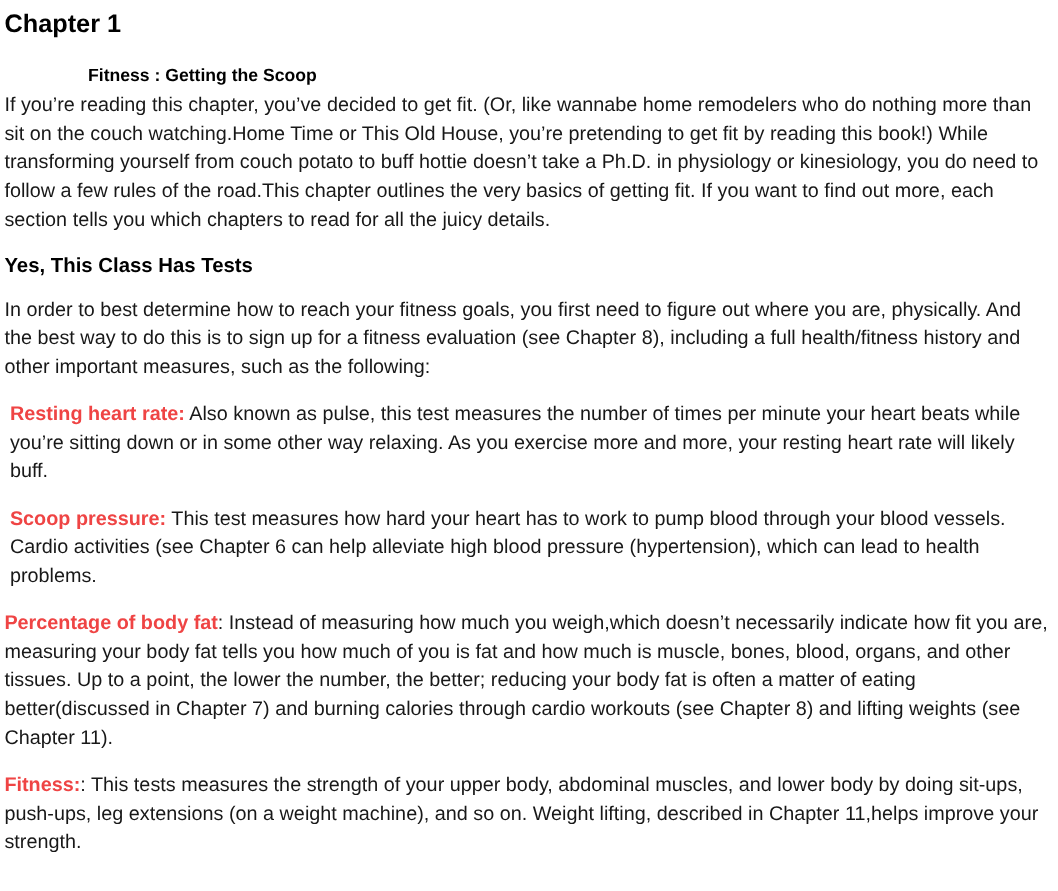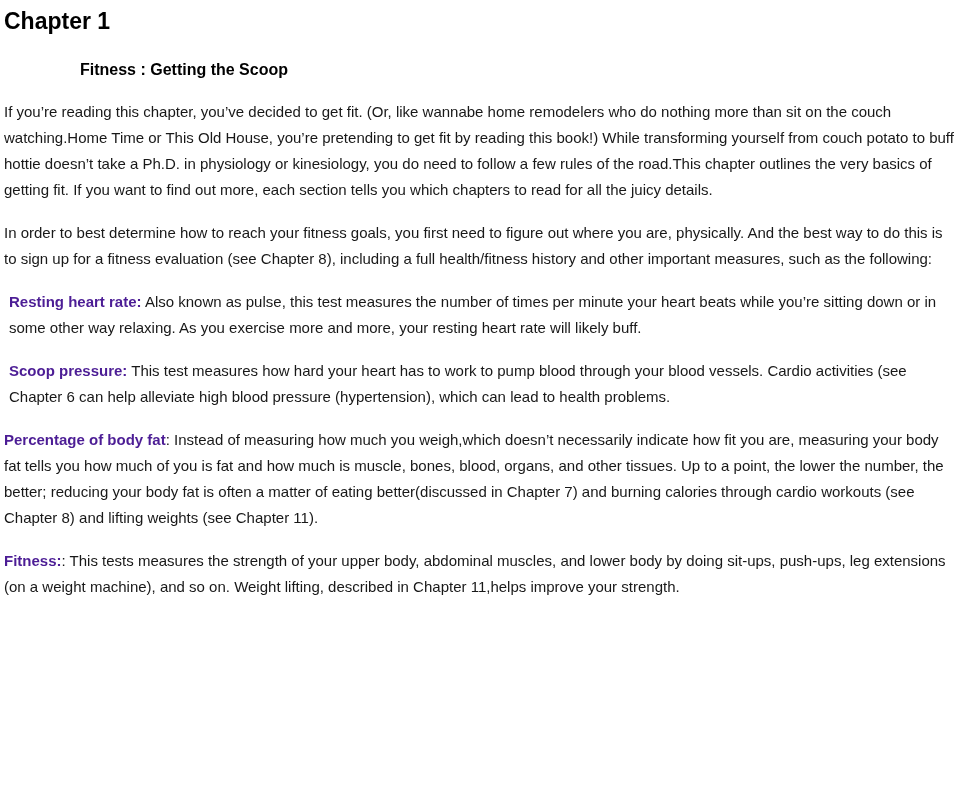"Fitness : Getting the Scoop" .chapter-subtitle { margin: 0 0 20px 76px -> 0 0 3px 76px }
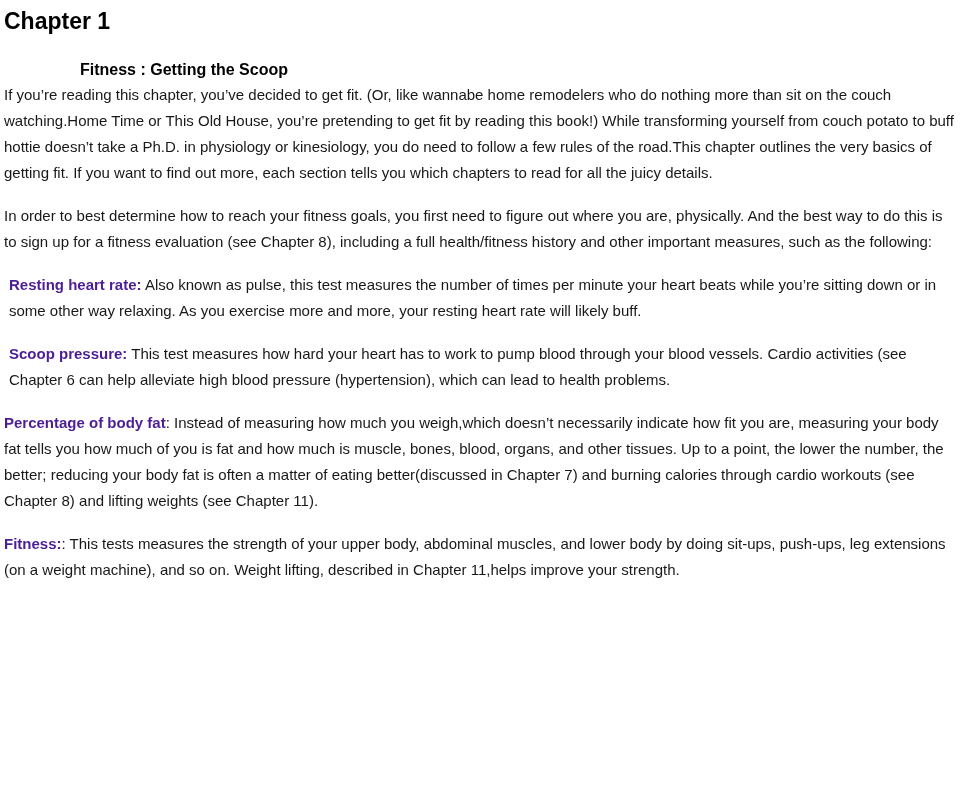"If you’re reading this chapter," p.body { font-size: 15px -> 18px }
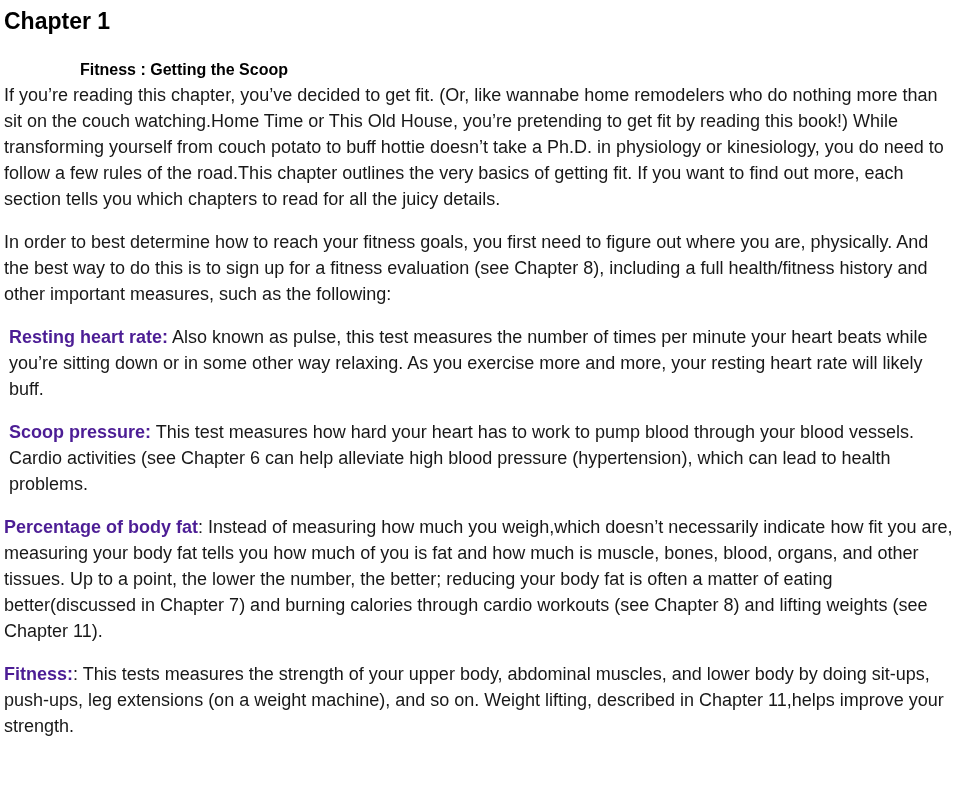"Yes, This Class Has Tests" h3.section-heading { html: none -> <h3>Yes, This Class Has Tests</h3> }
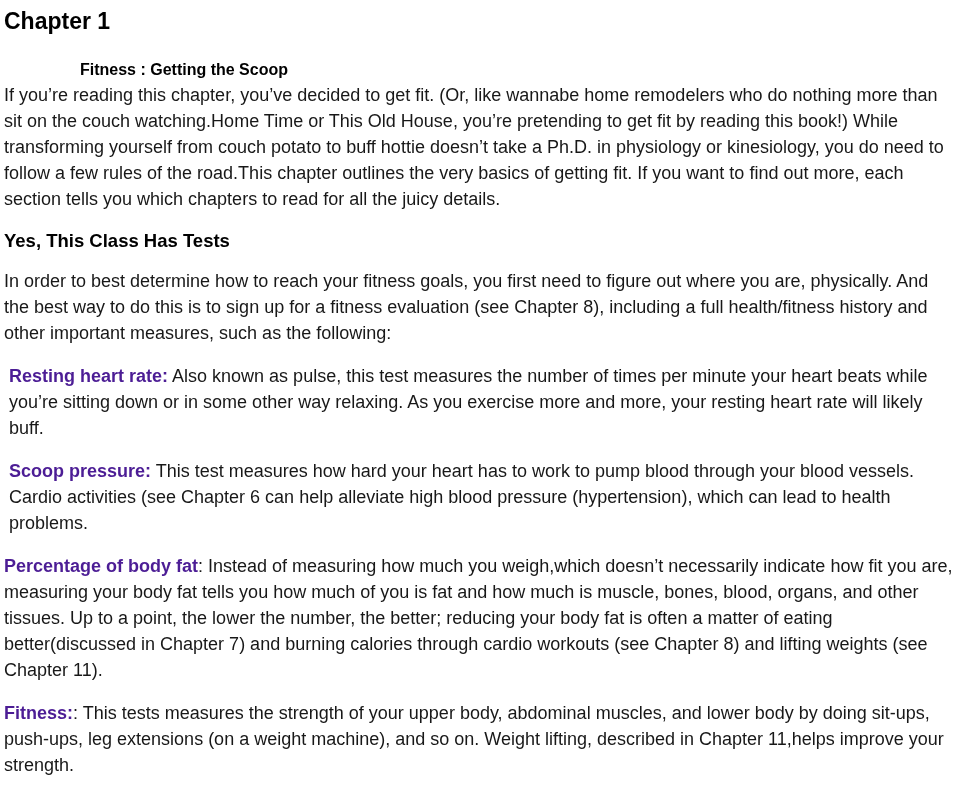"Resting heart rate:" p.body .item-label { color: #4c1d95 -> #ef4444 }
